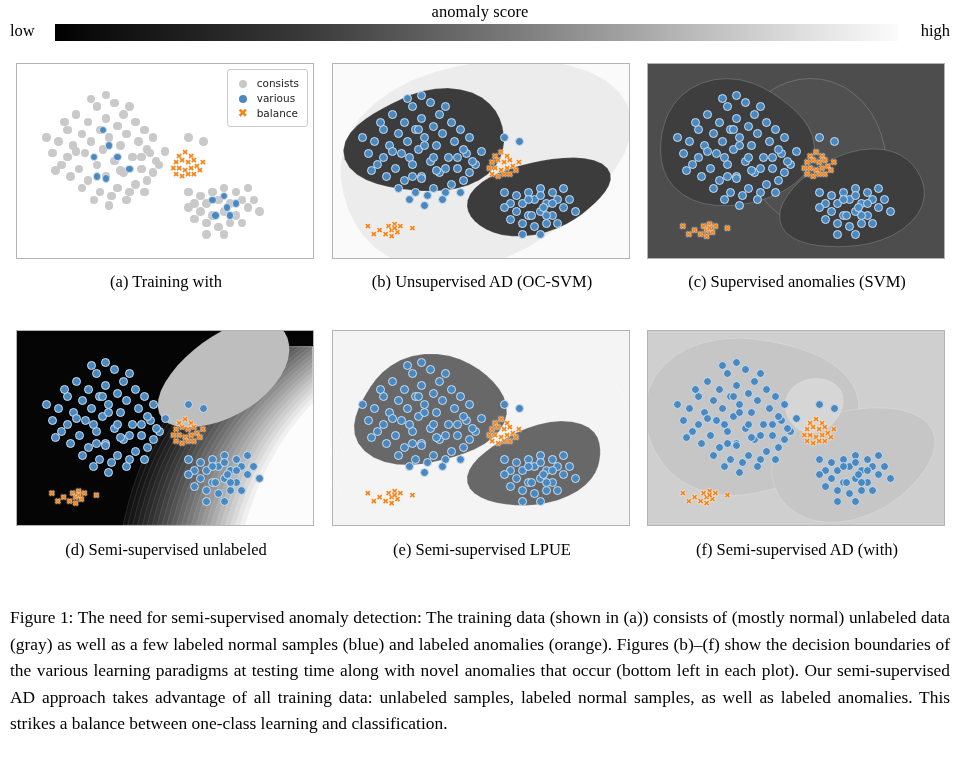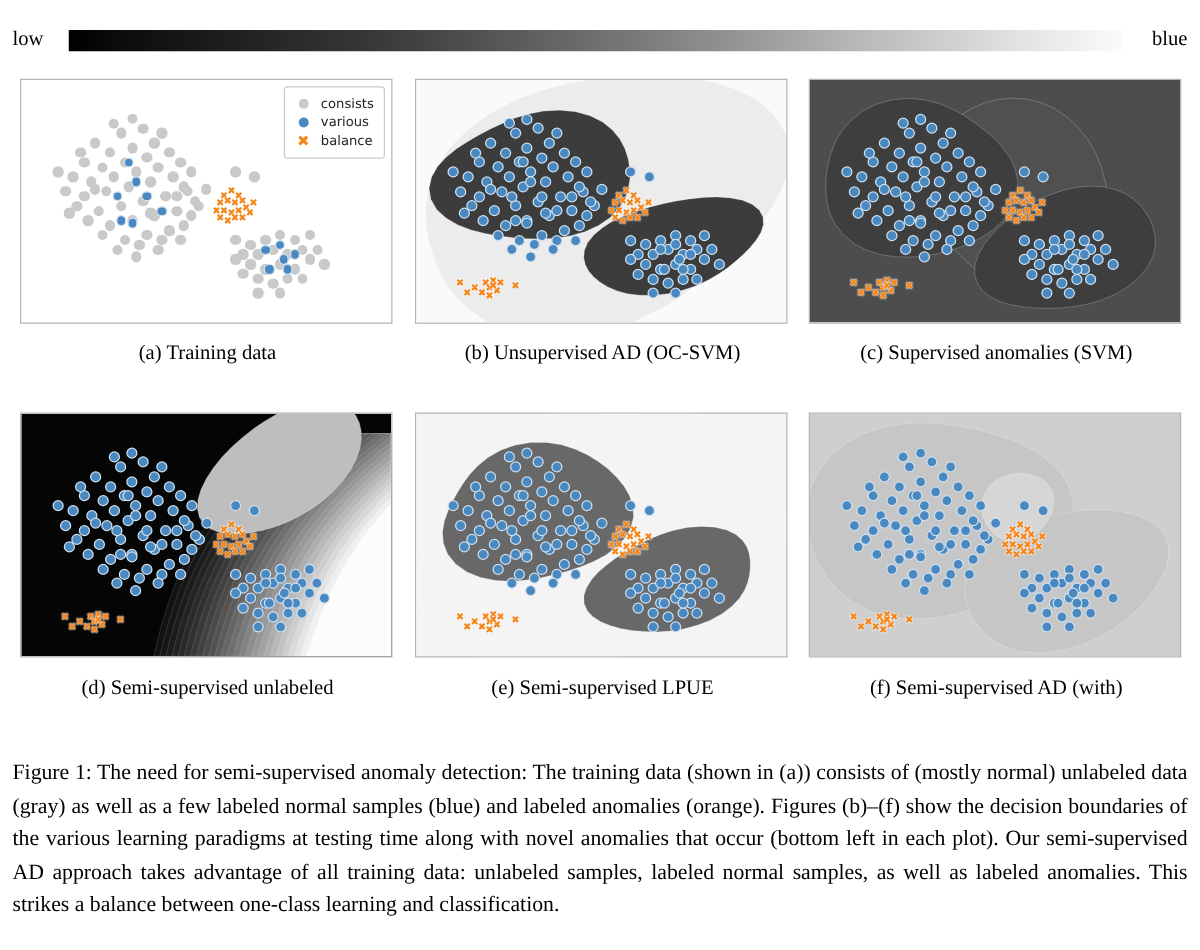"anomaly score" div { html: none -> <div>anomaly score</div> }
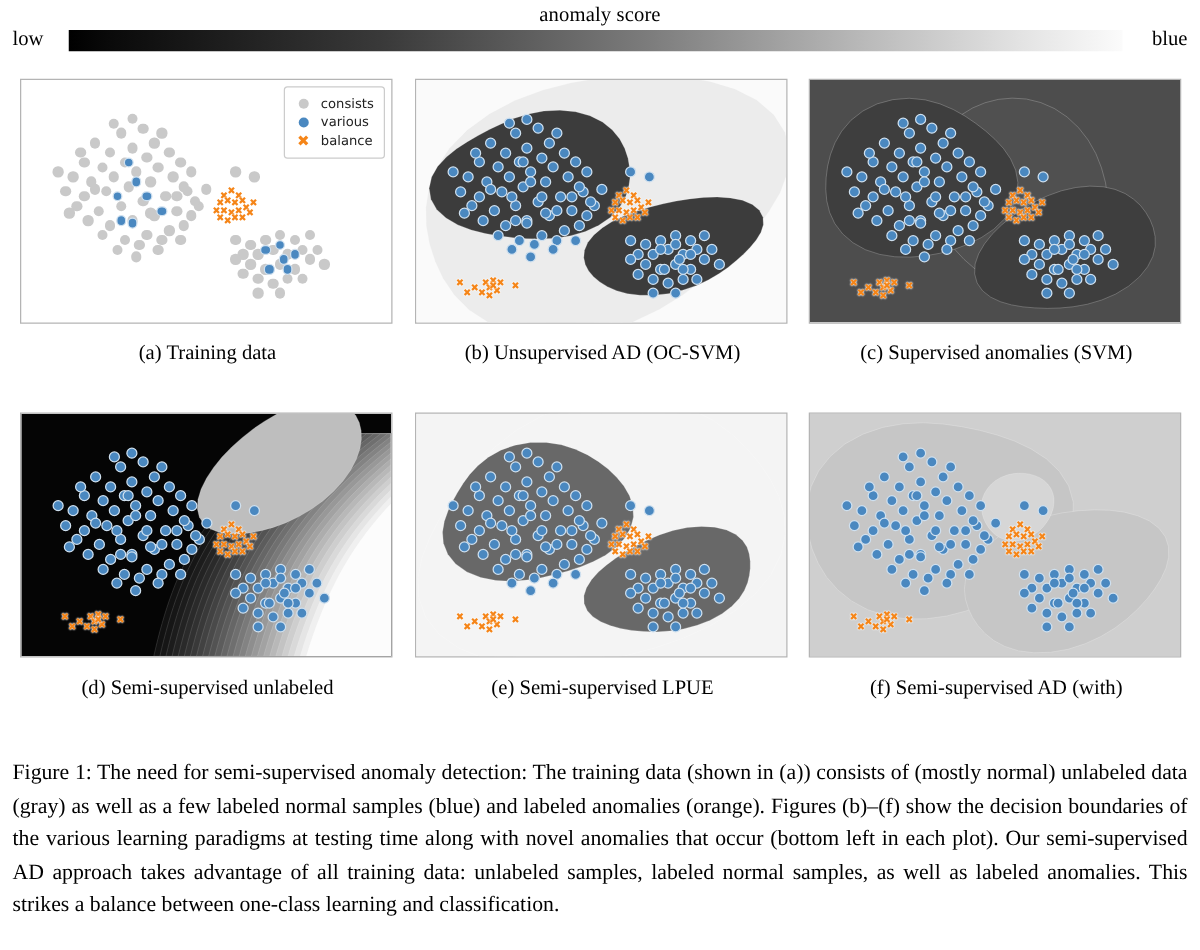"blue" div { text: blue -> high }
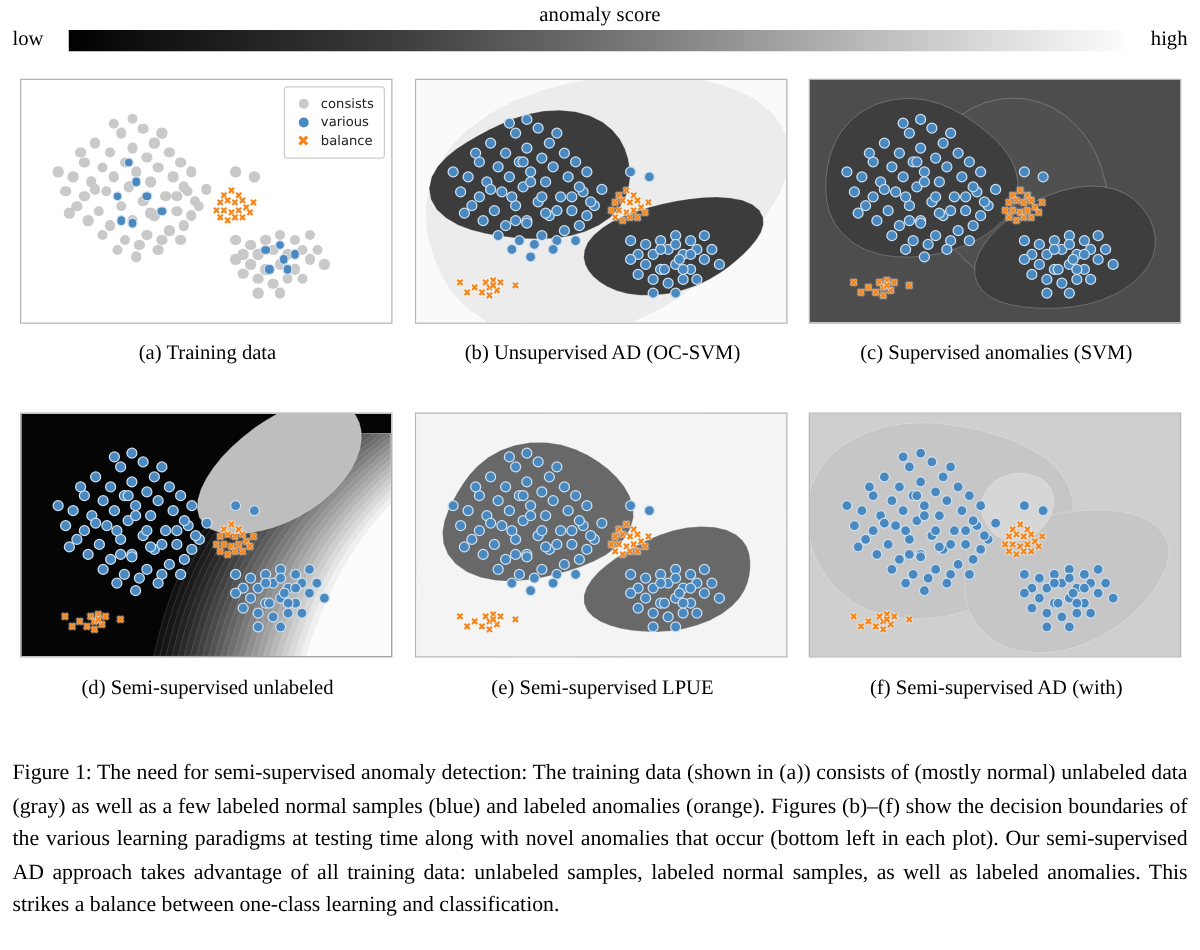"(a) Training data" div.cap { text: data -> with }
